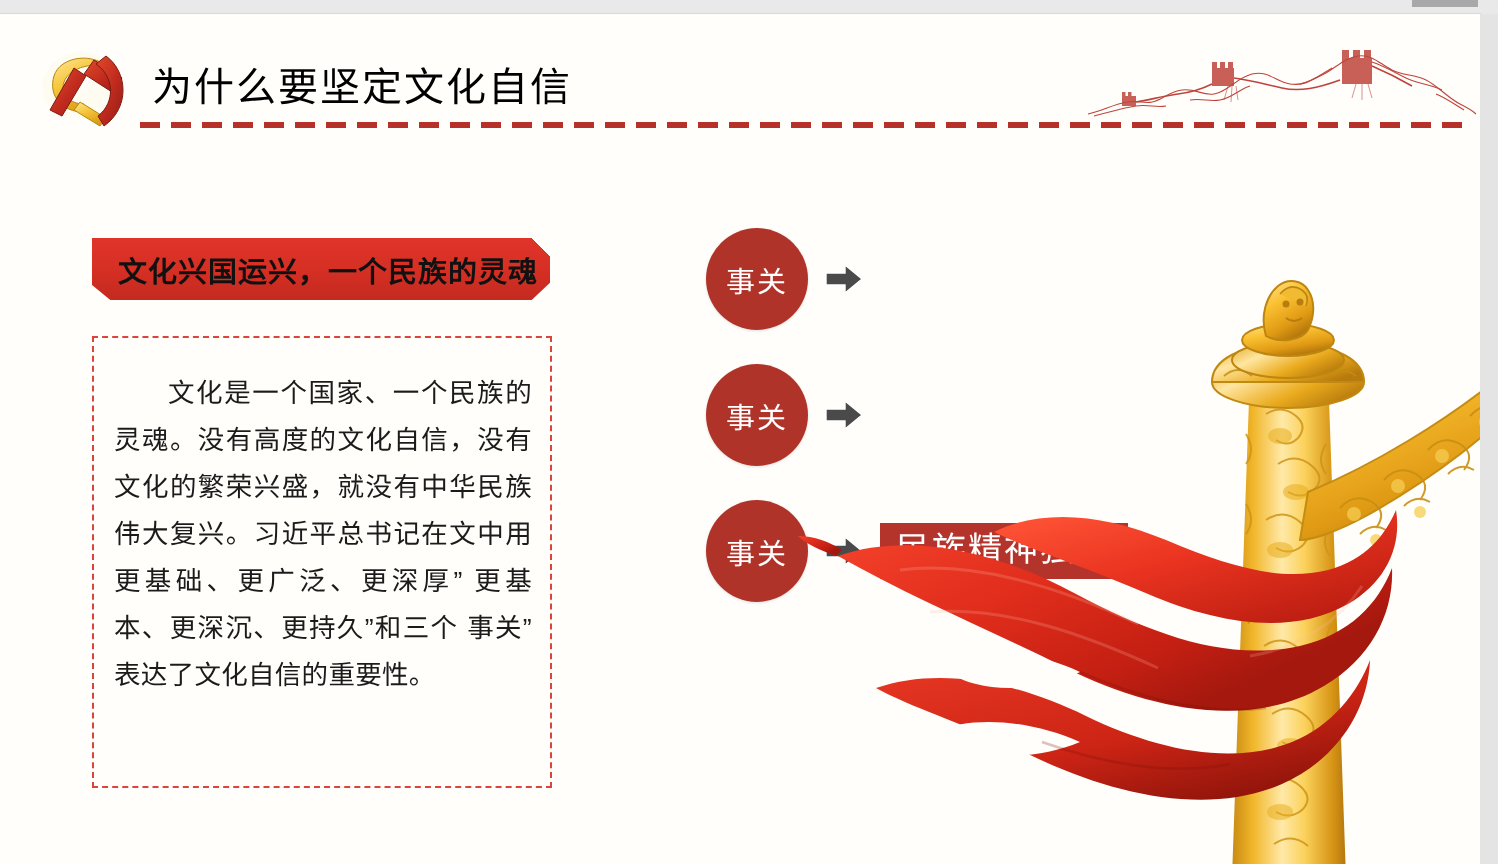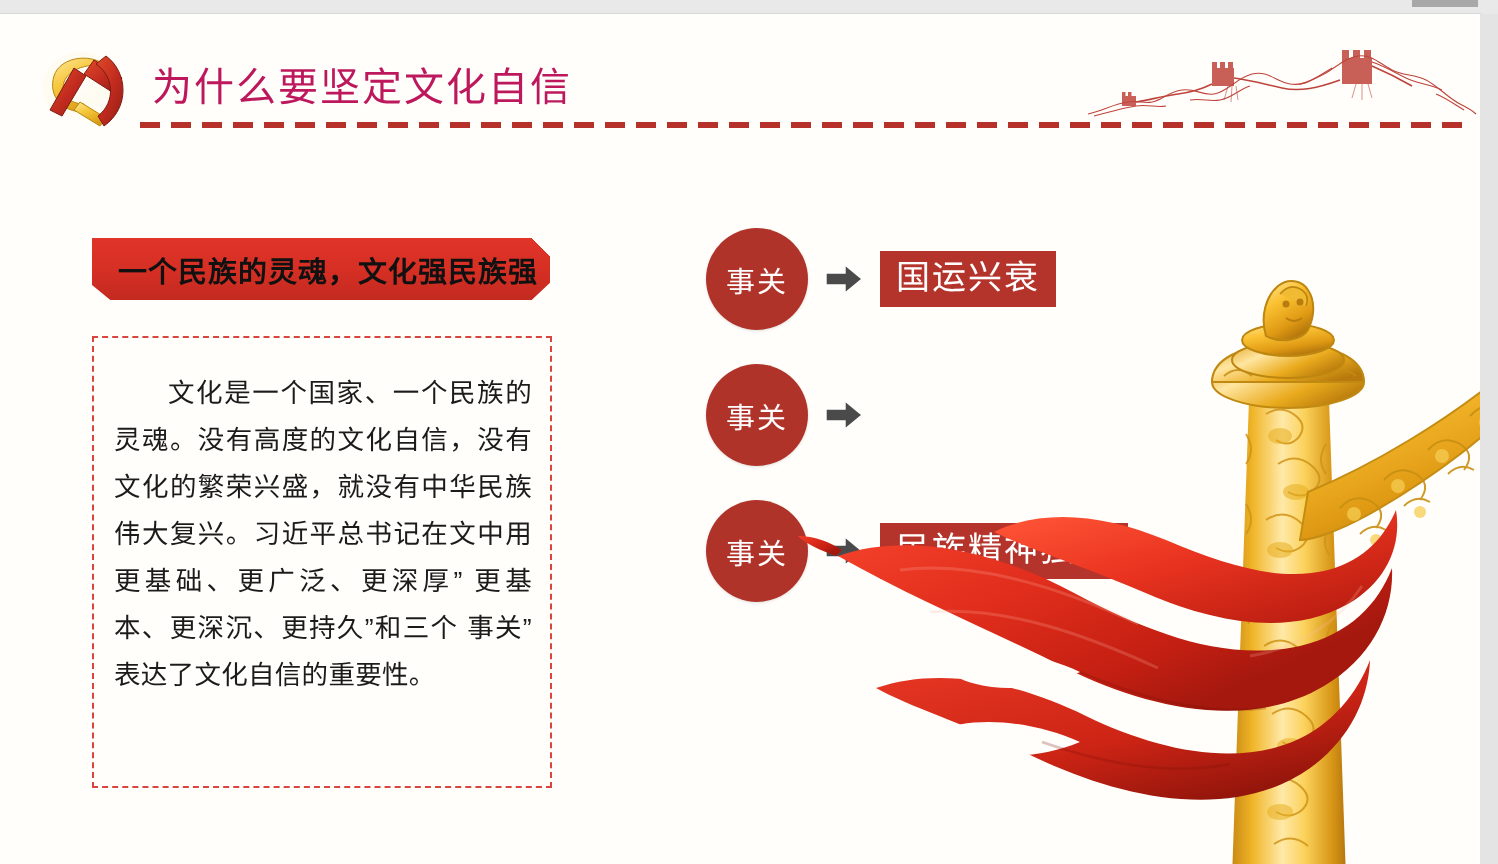"为什么要坚定文化自信" .header-title { color: #be185d -> #000000 }
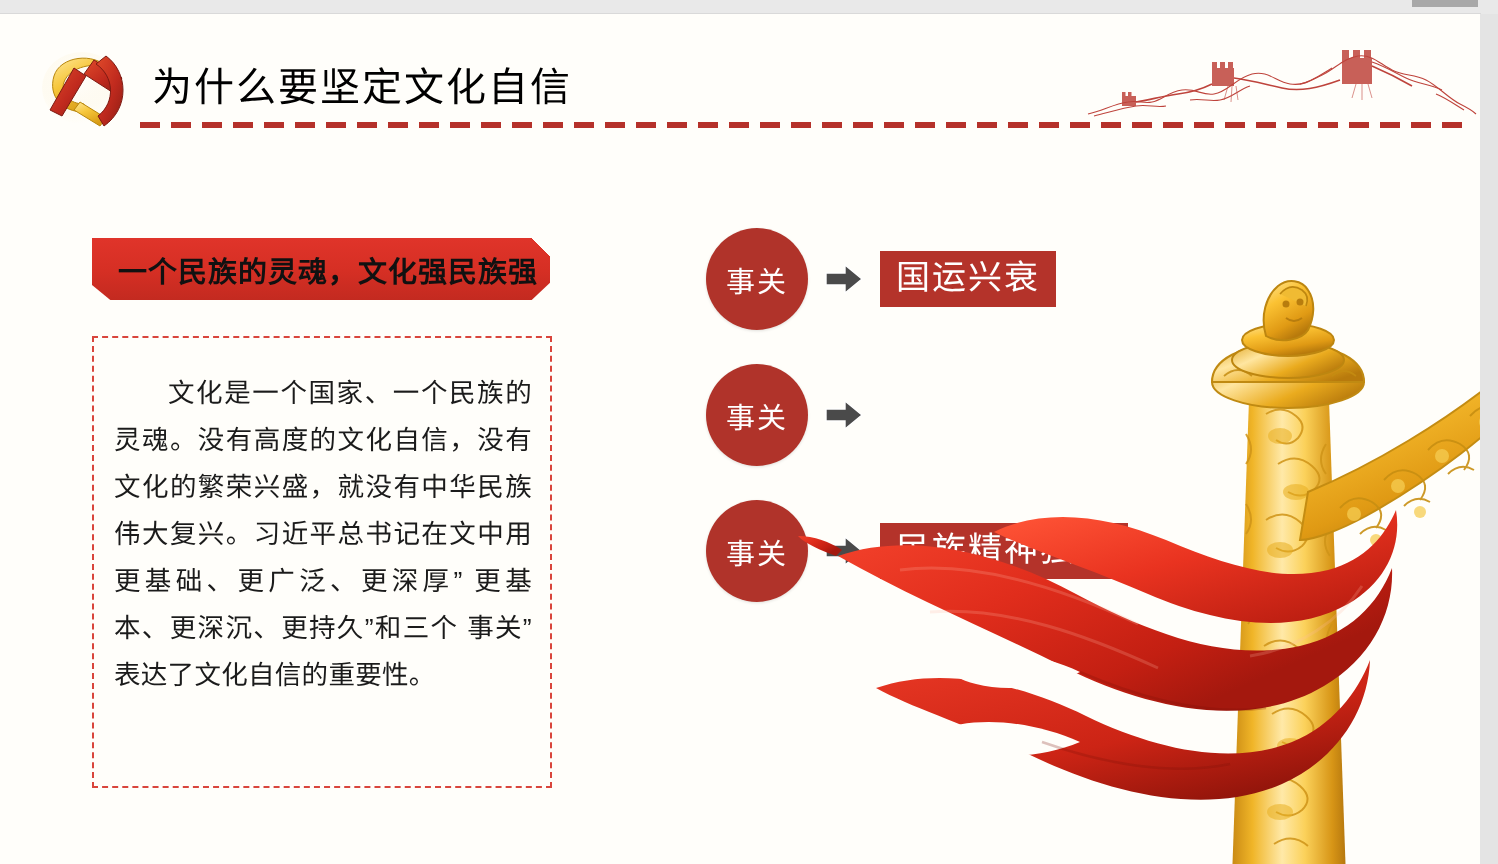"一个民族的灵魂，文化强民族强" div.red-banner-text { text: 一个民族的灵魂，文化强民族强 -> 文化兴国运兴，一个民族的灵魂 }
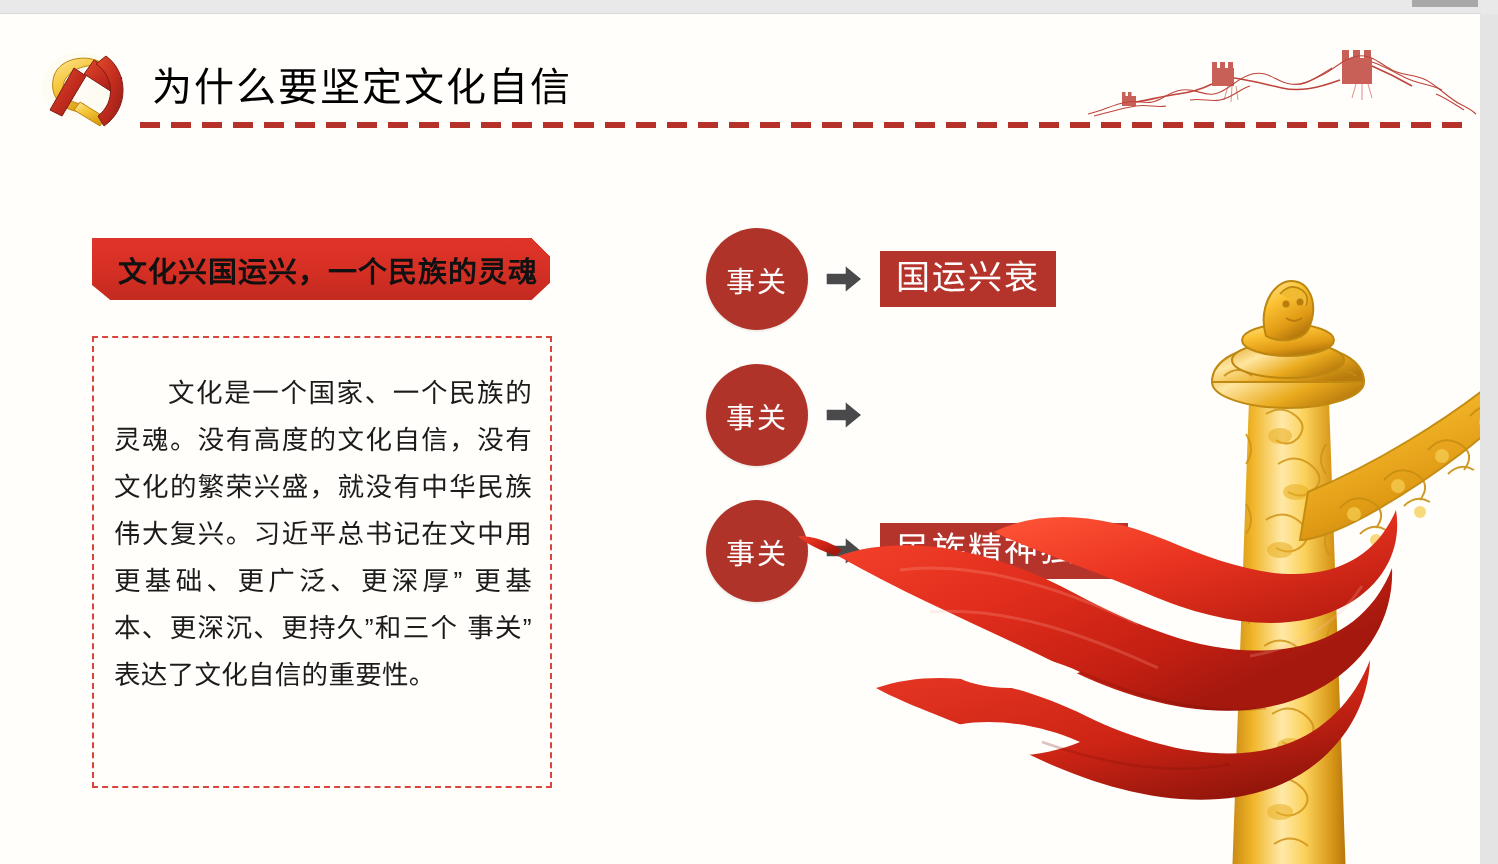"国运兴衰" div.tagbox { html: <div>国运兴衰</div> -> none }
